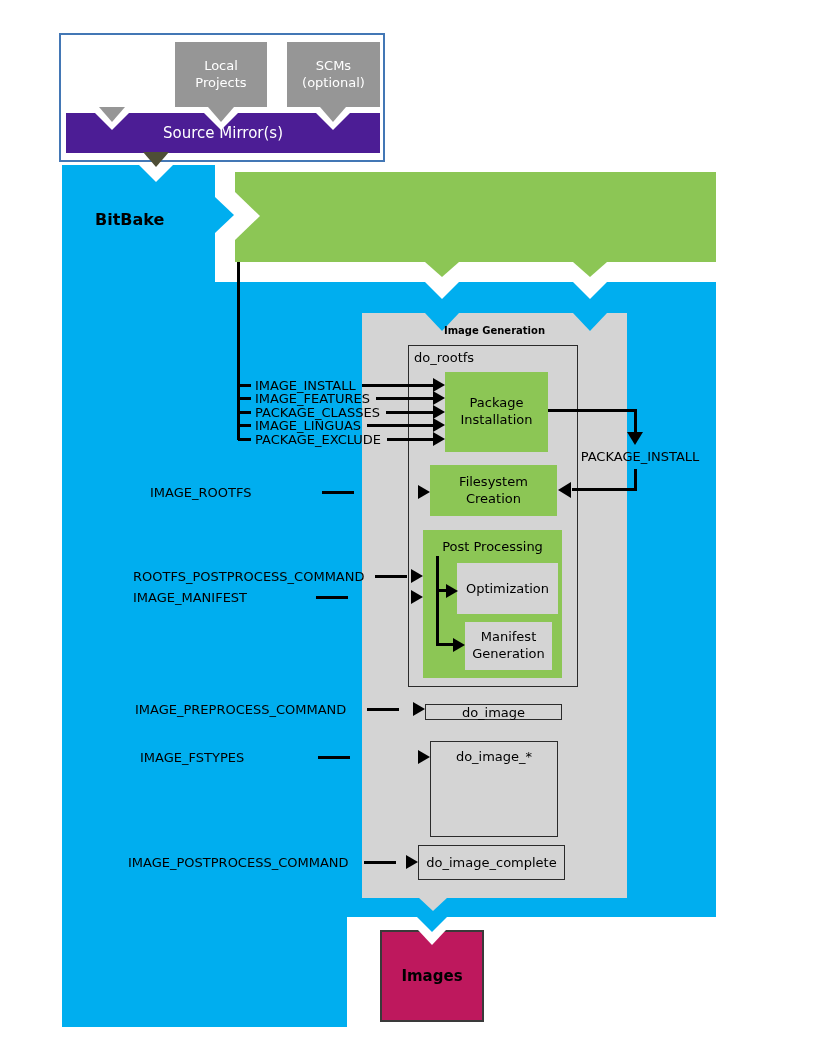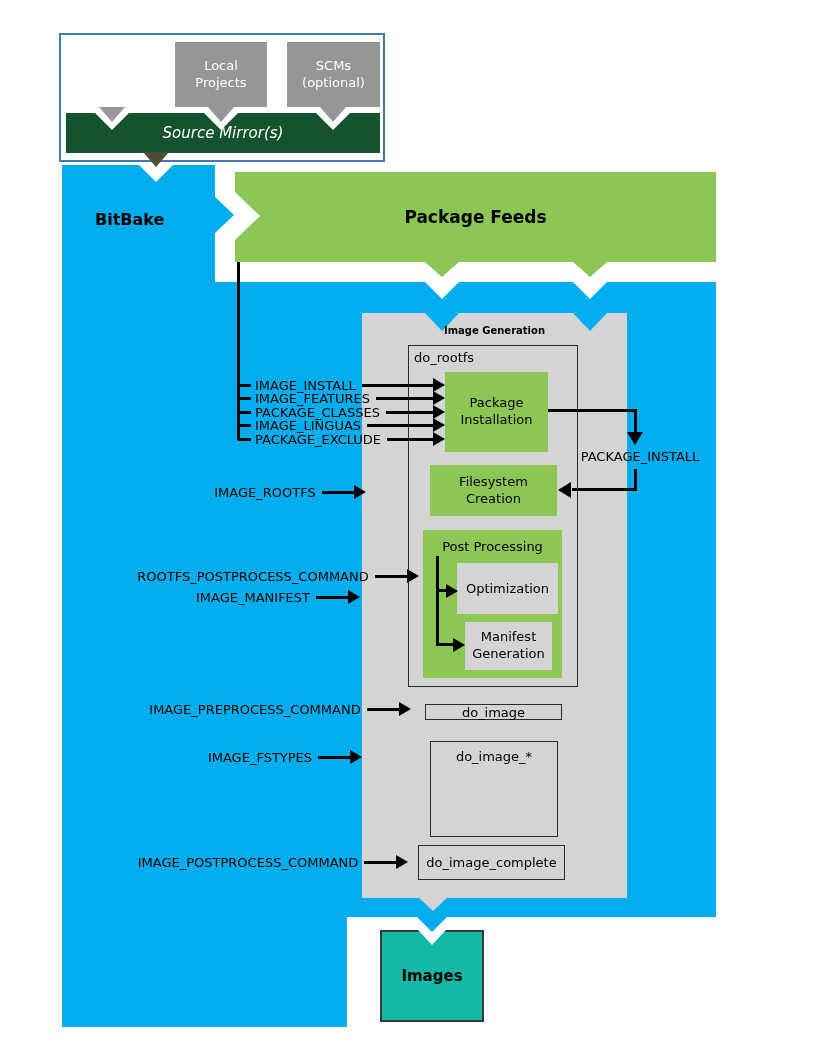"Source Mirror(s)" .olive { background: #14532d -> #4c1d95; font-style: italic -> none }
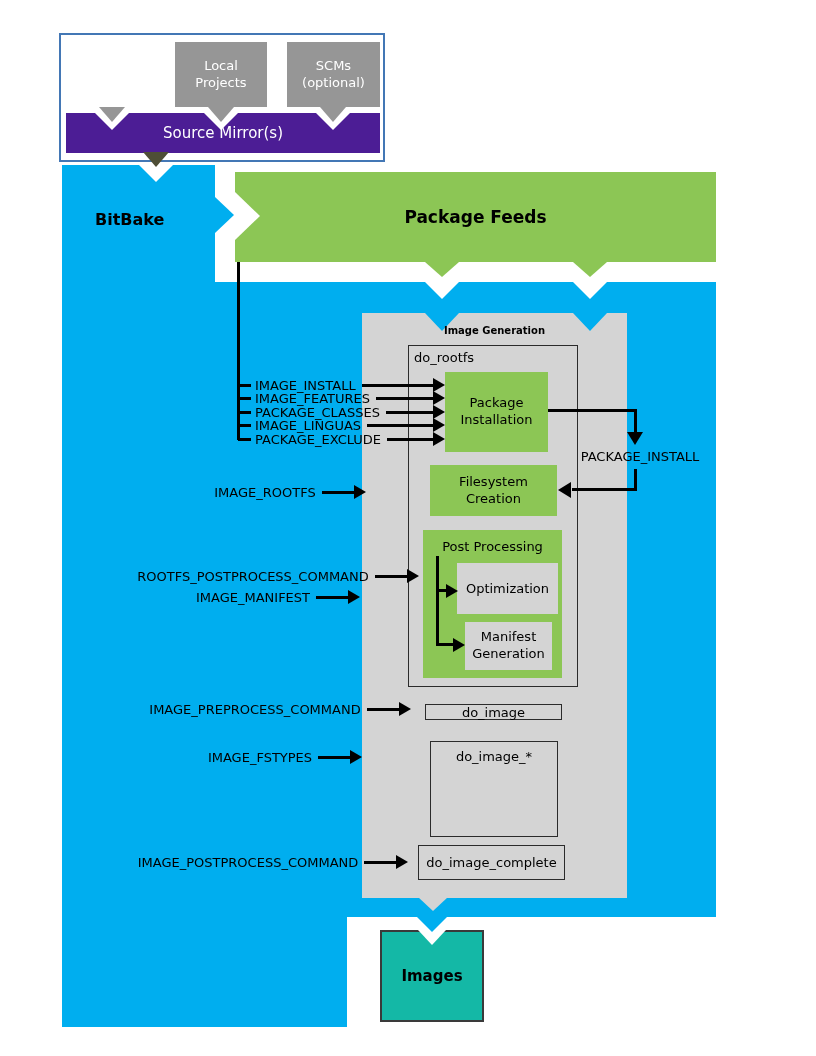"Package Feeds" div.abs { html: <div>Package Feeds</div> -> none }
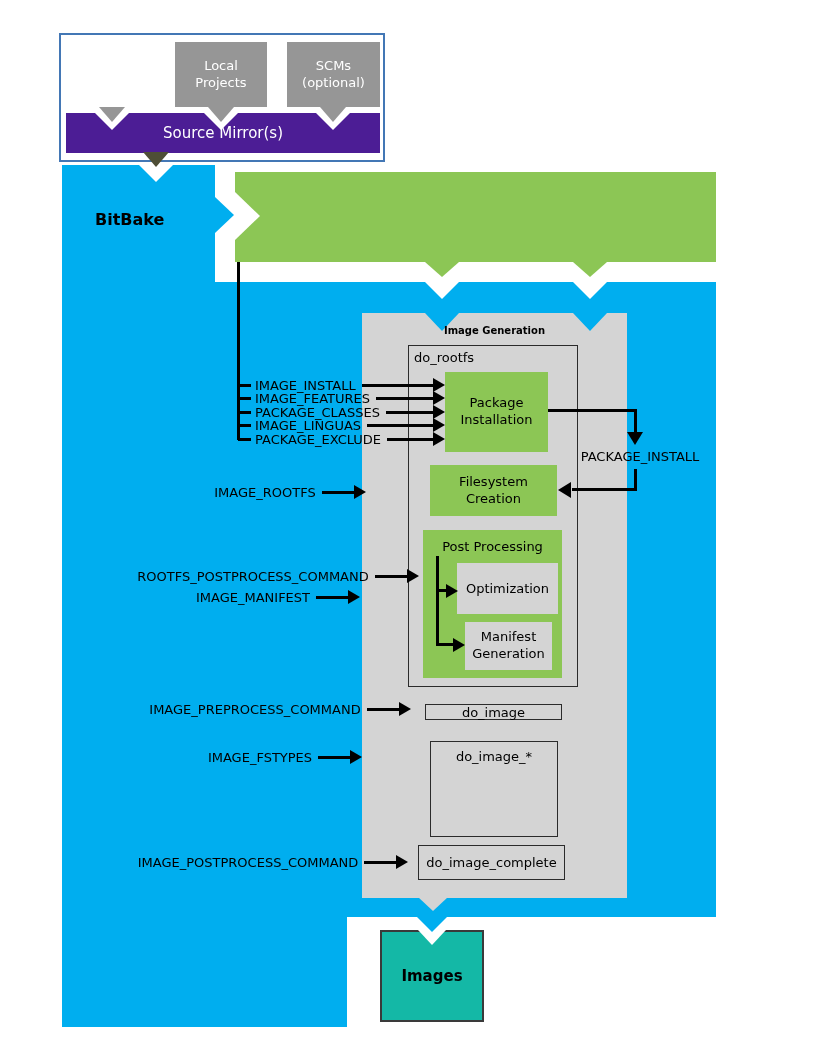"IMAGE_ROOTFS" .vrow { justify-content: center -> space-between }
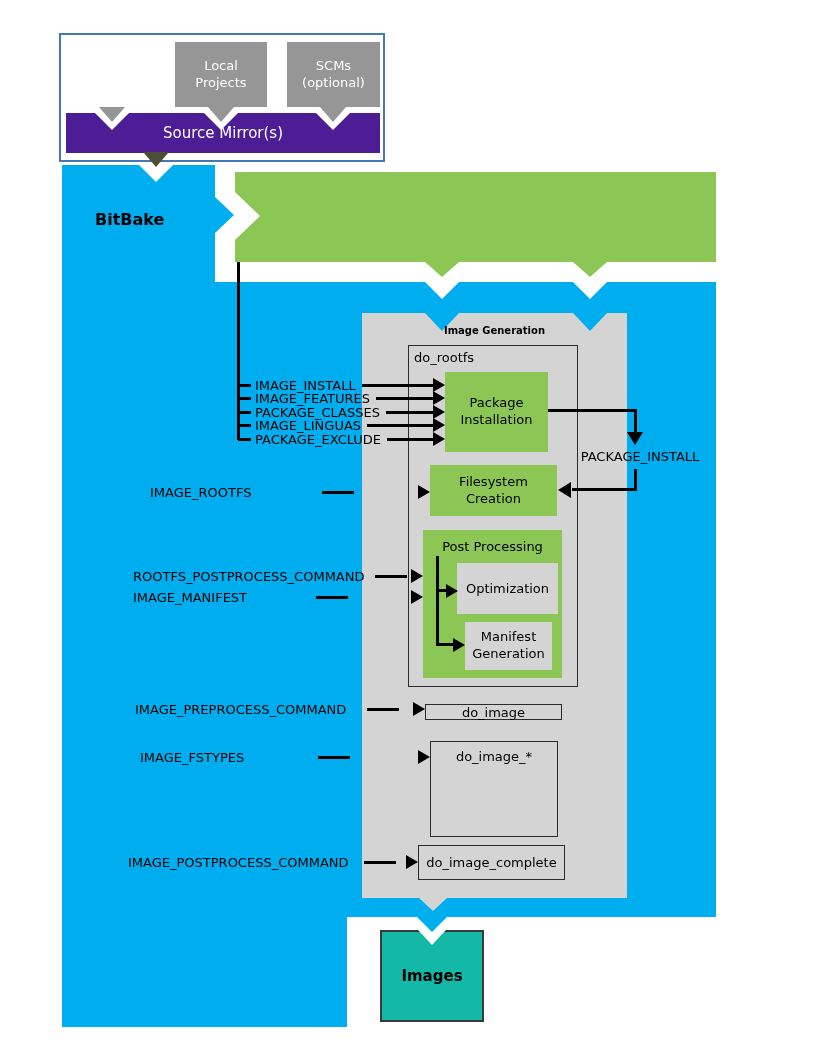"Images" .red { background: #14b8a6 -> #be185d }
